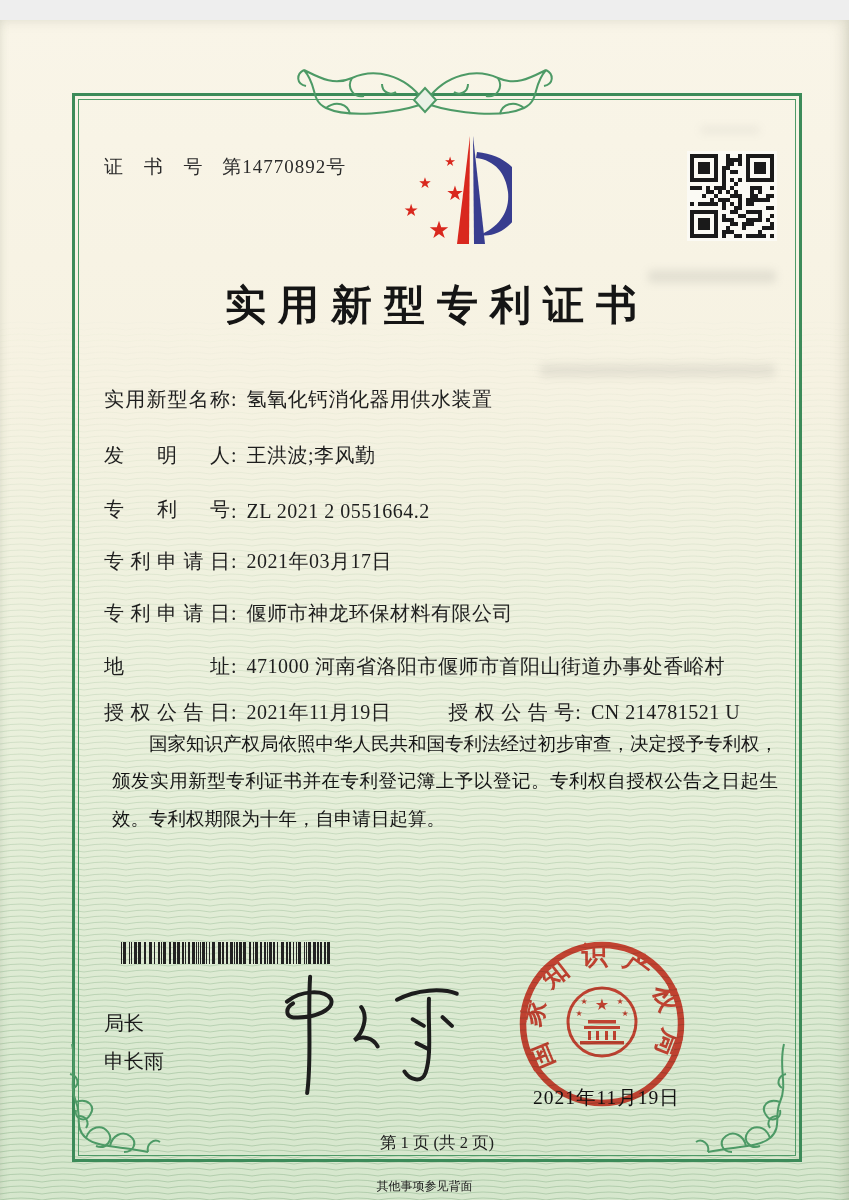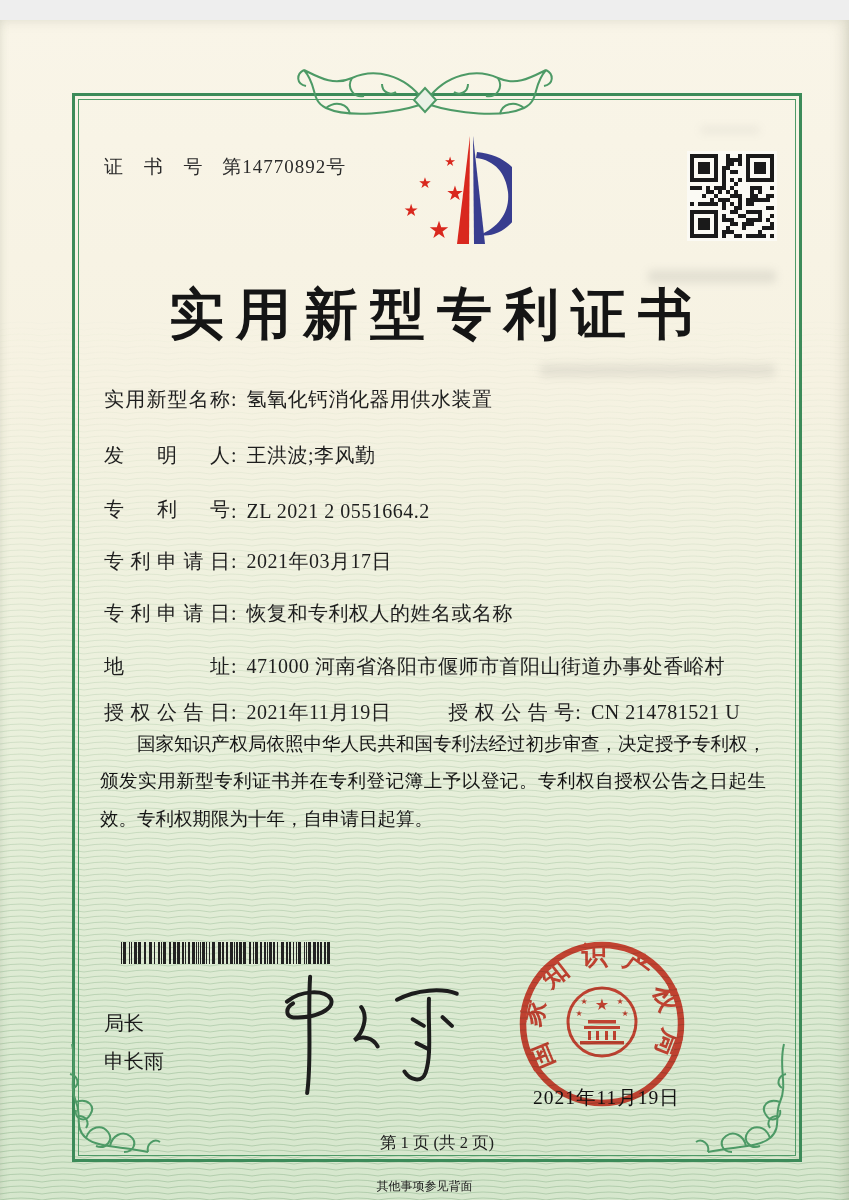"实用新型专利证书" .title { font-size: 55px -> 41px }
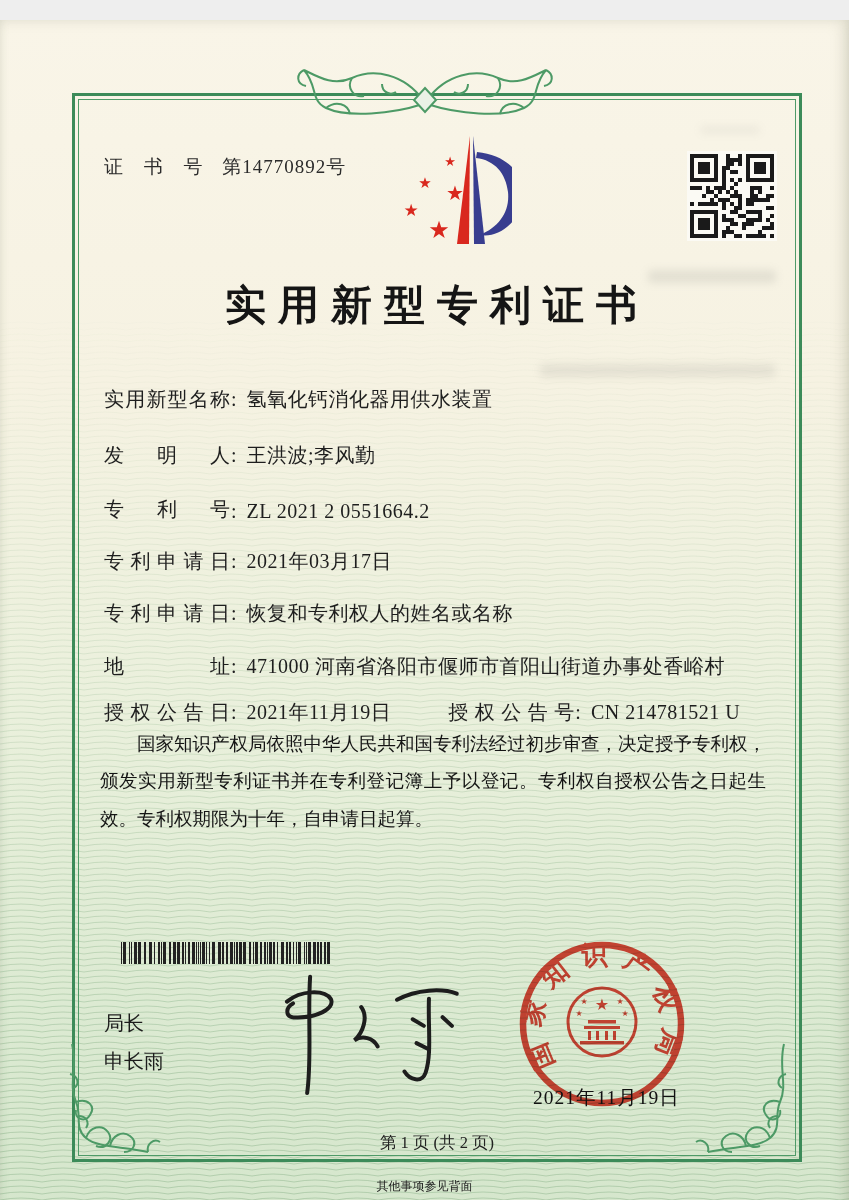"恢复和专利权人的姓名或名称" span.fvalue { text: 恢复和专利权人的姓名或名称 -> 偃师市神龙环保材料有限公司 }
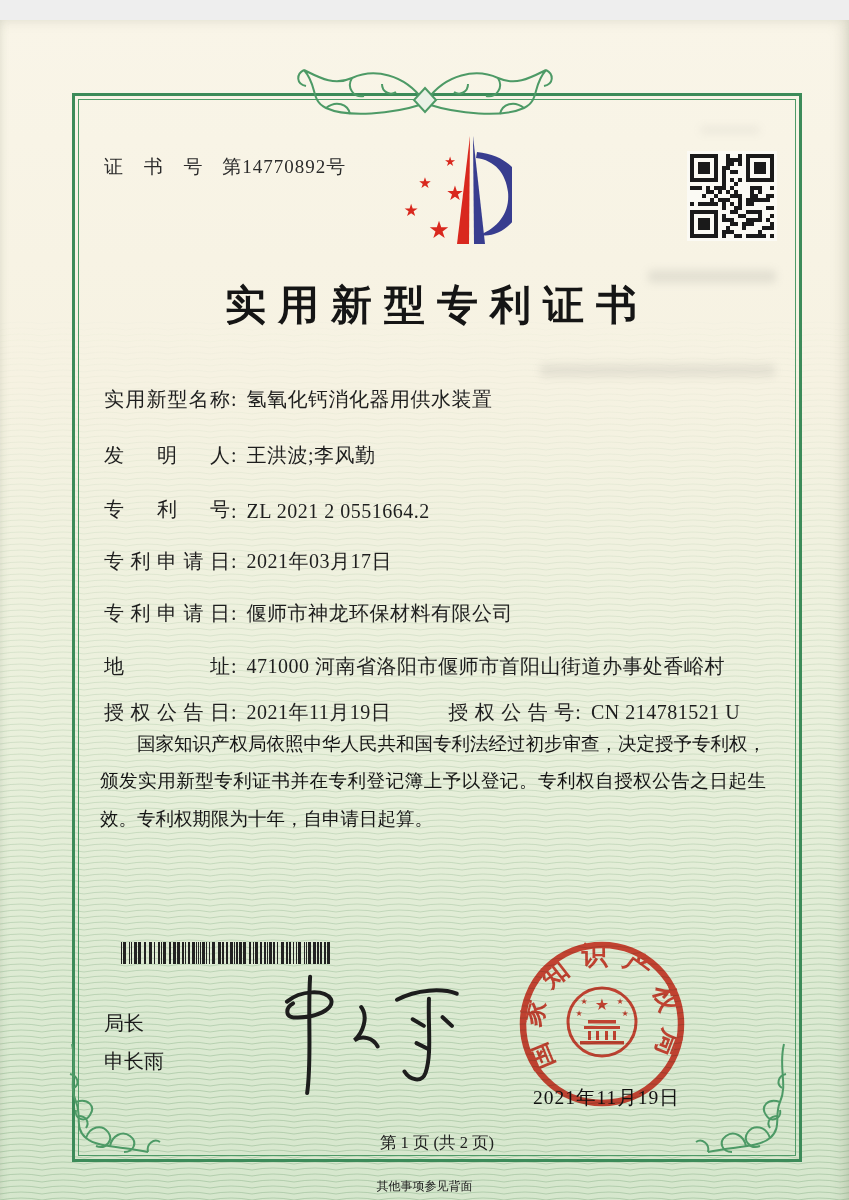"国家知识产权局依照中华人民共和国专利法经过初步审查，决定授予专利权，颁发实用新型" .bodytext { left: 100px -> 112px }
